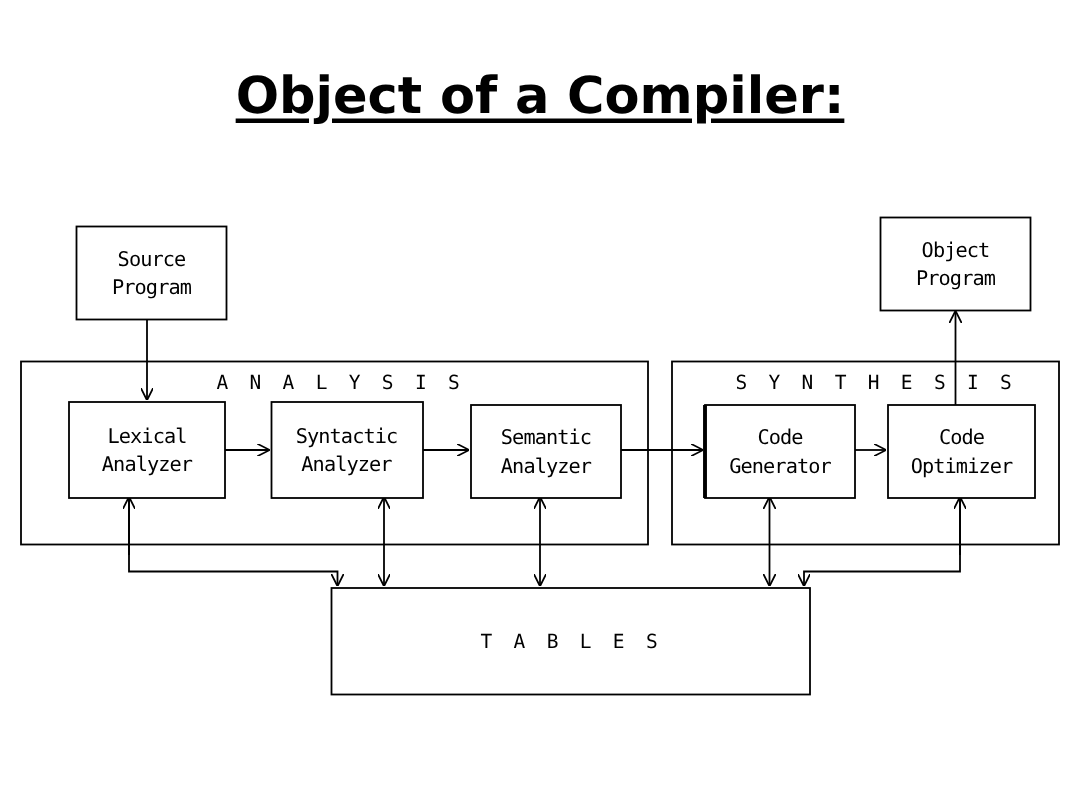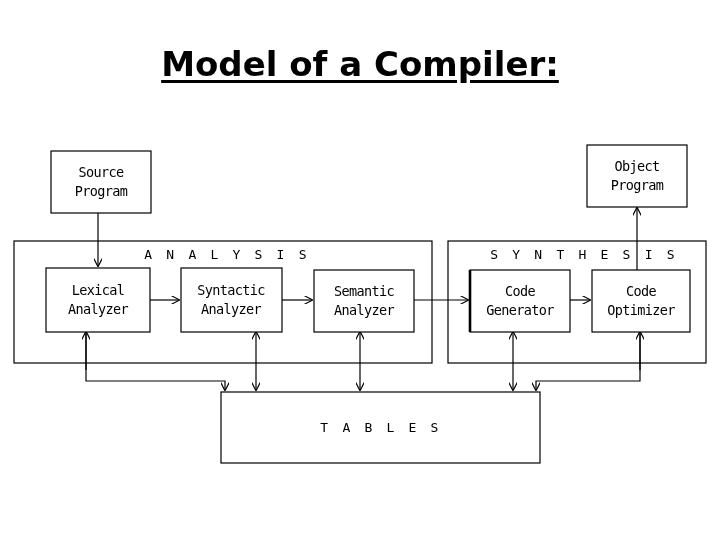"Model of a Compiler:" div { text: Model -> Object }
